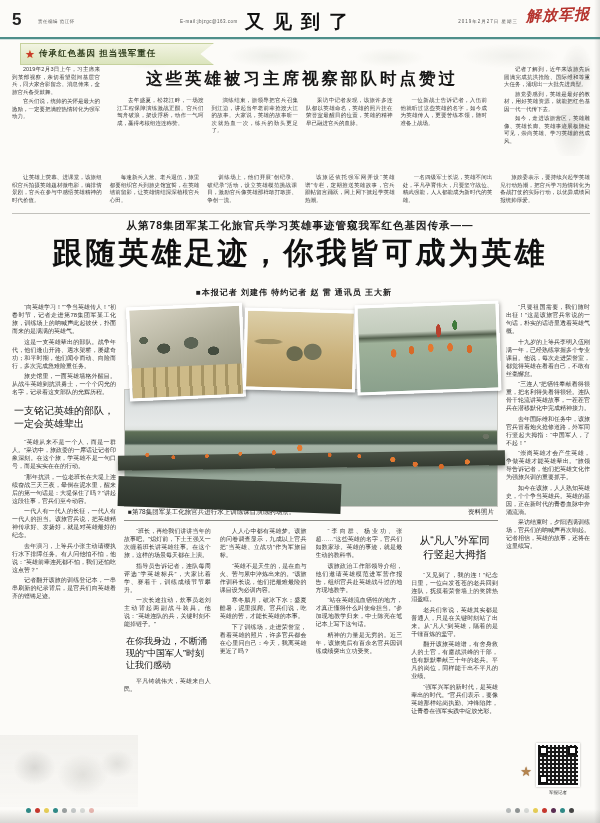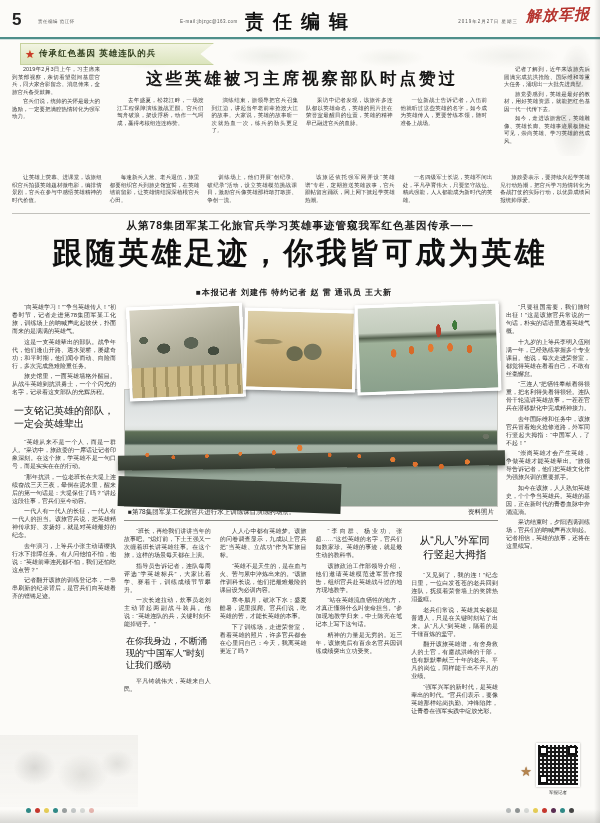"责任编辑" span.sectitle { text: 责任编辑 -> 又见到了 }
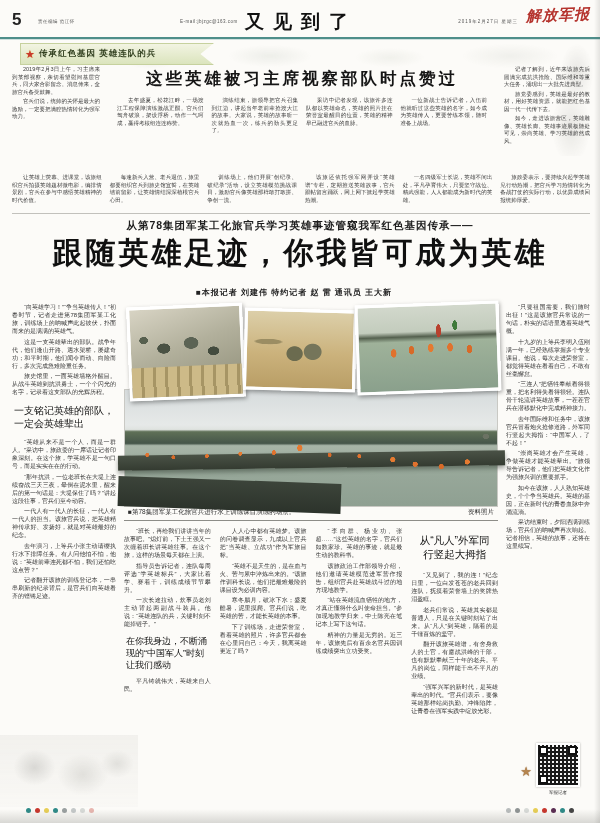"传承红色基因 英雄连队的兵" span.badge-label { text: 英雄连队的兵 -> 担当强军重任 }
